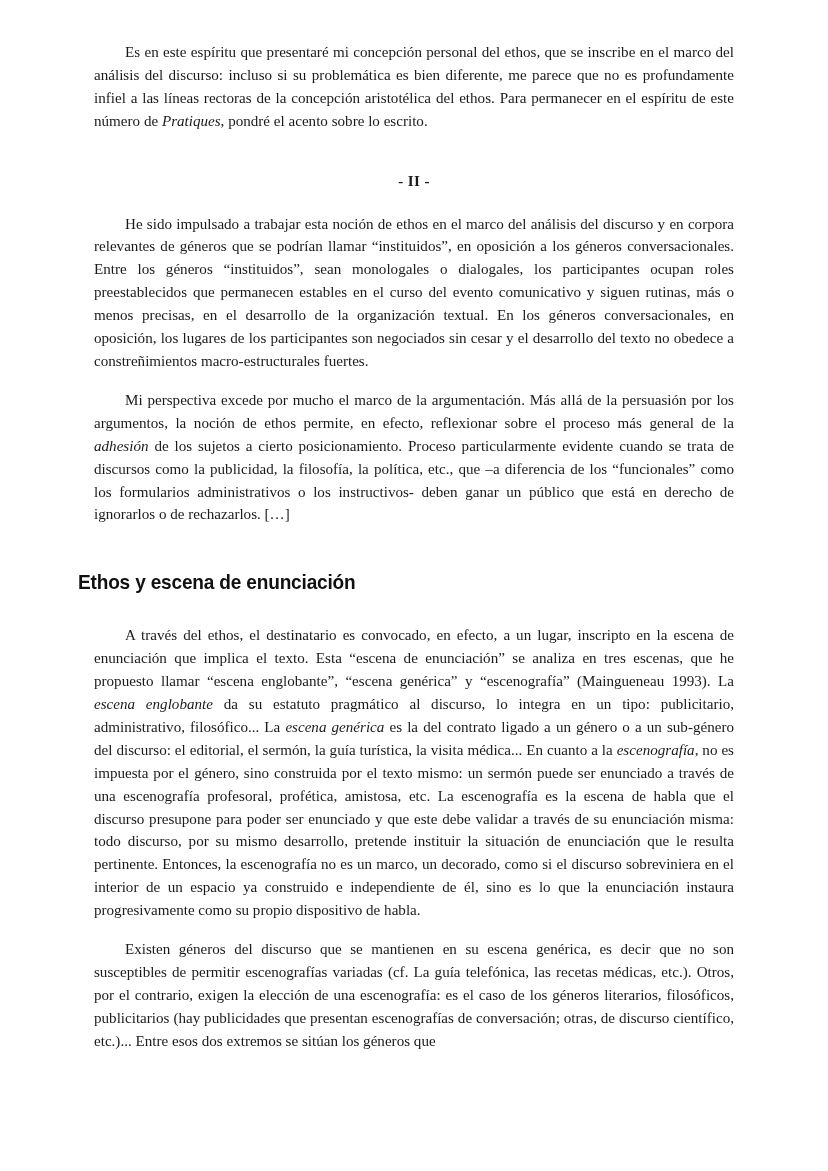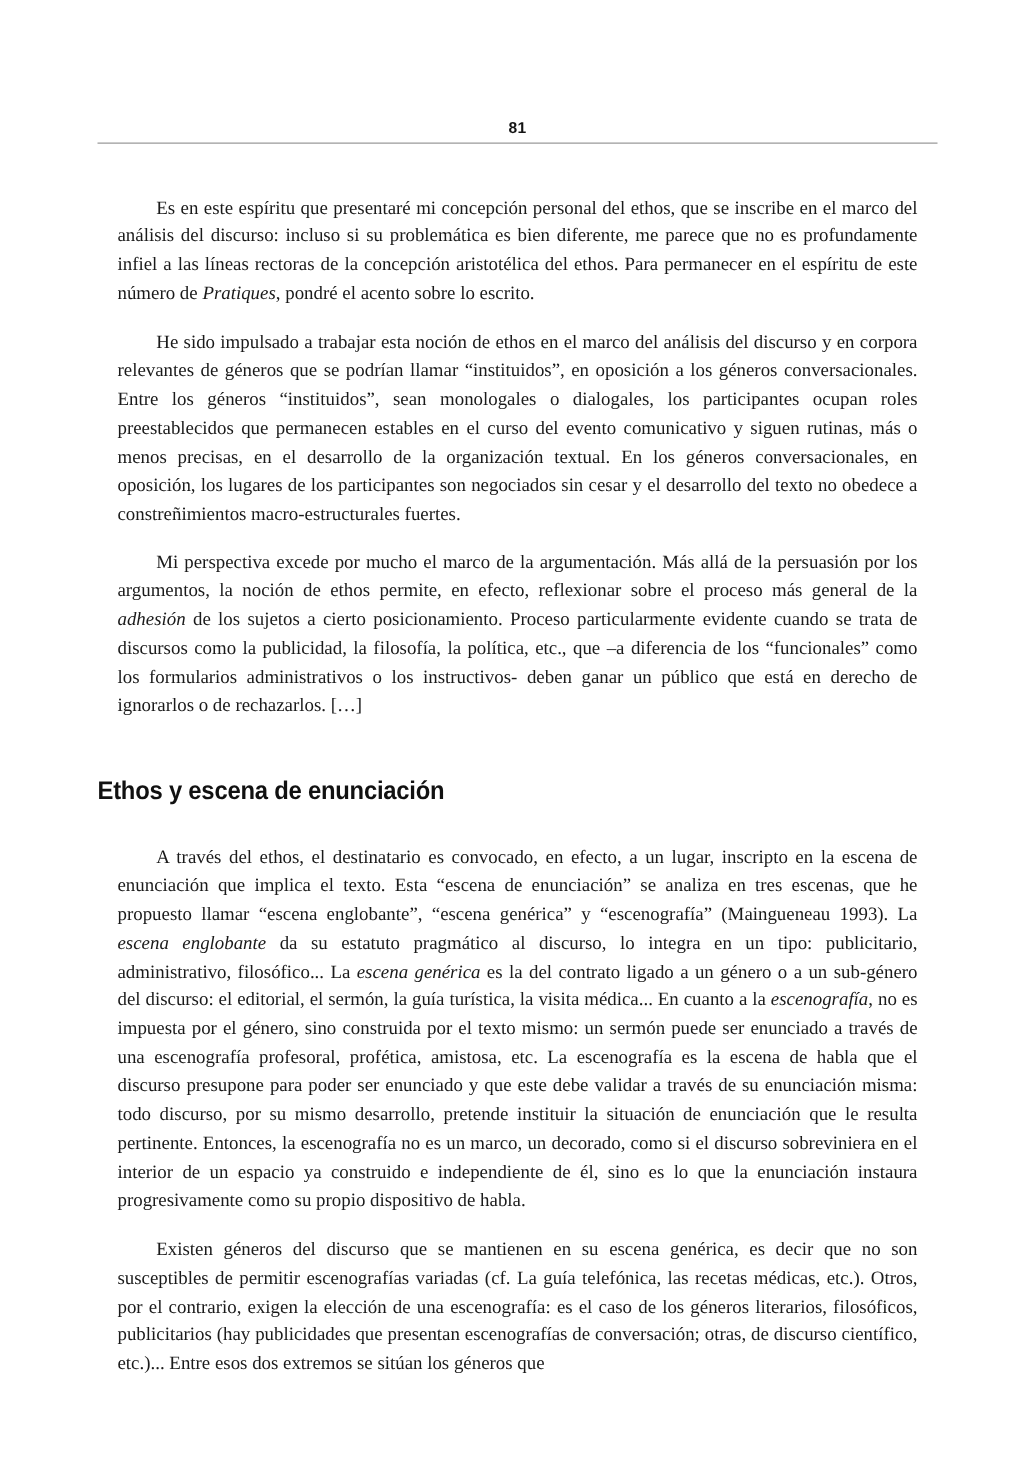"81" div.folio-block { html: <div> <div>81</div> <div></div> </div> -> none }
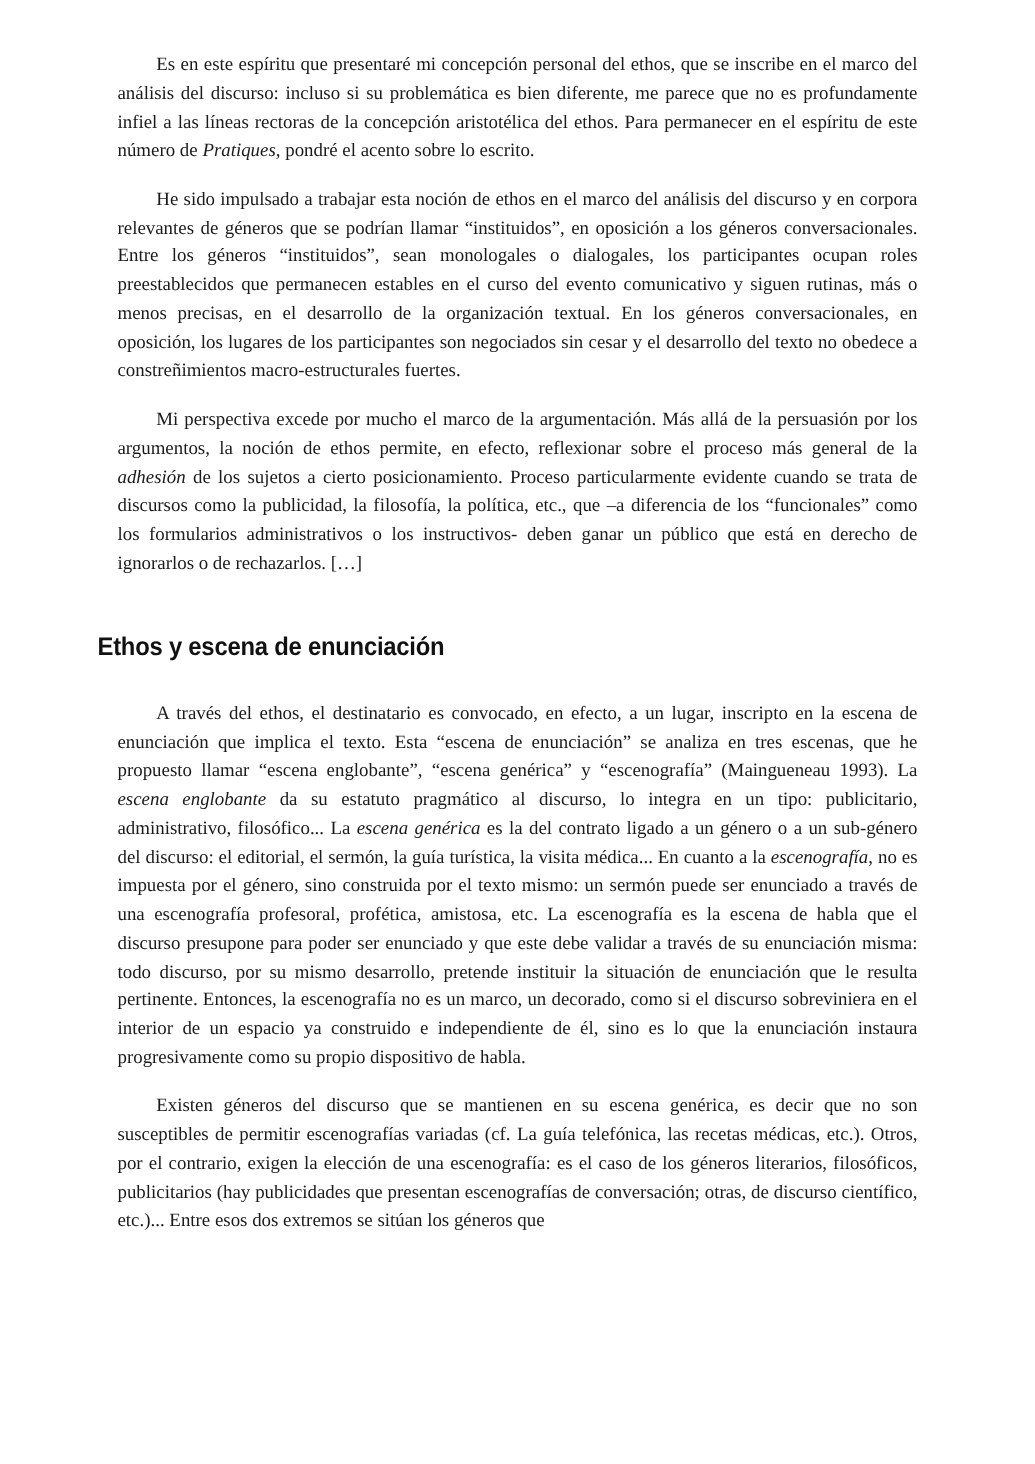"- II -" p.section-mark { html: none -> <p><b>- II -</b></p> }
